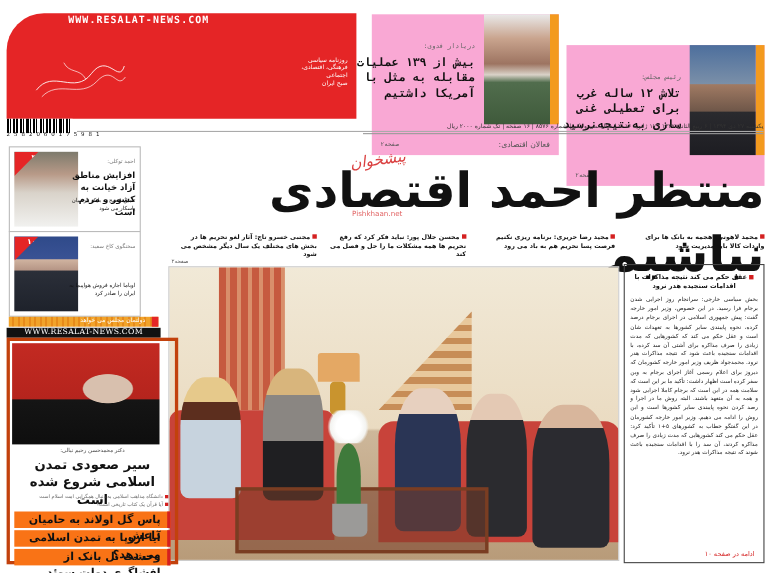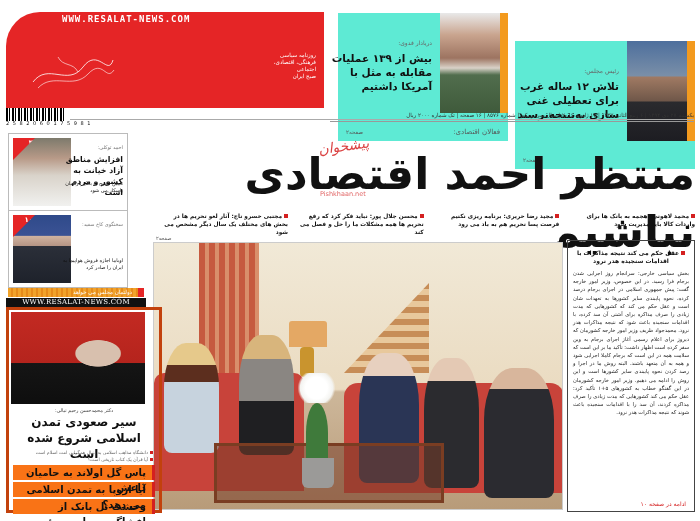"بیش از ۱۳۹ عملیات مقابله" .teaser { background: #5eead4 -> #f9a8d4; font-family: none -> Liberation Mono, monospace }
